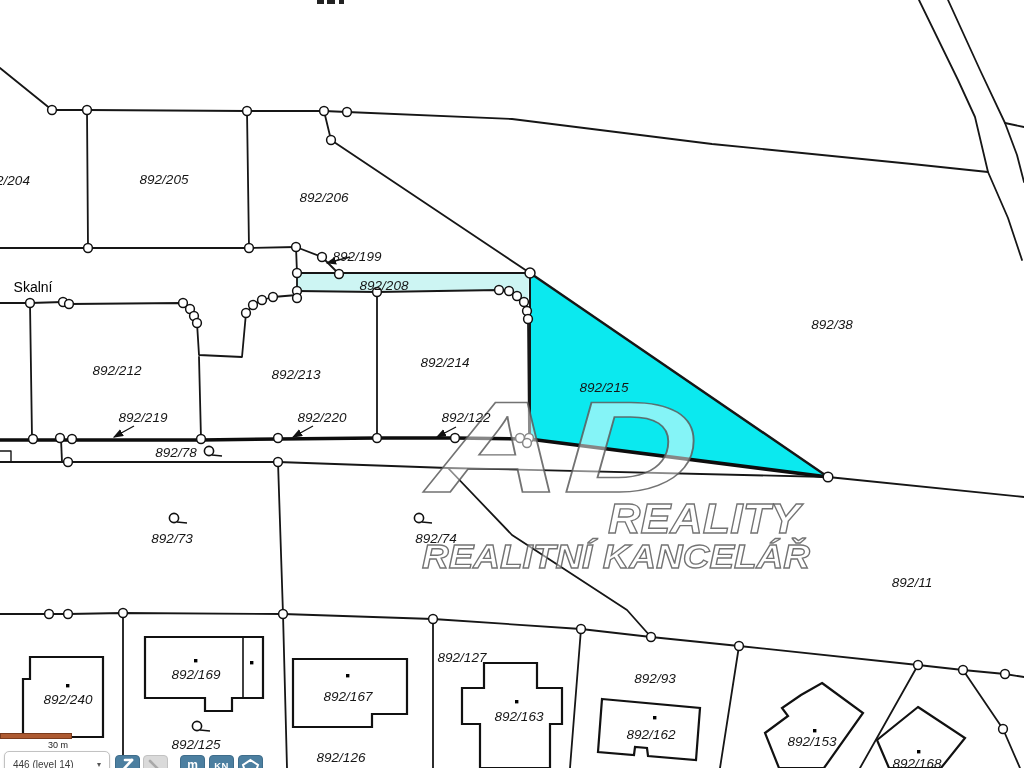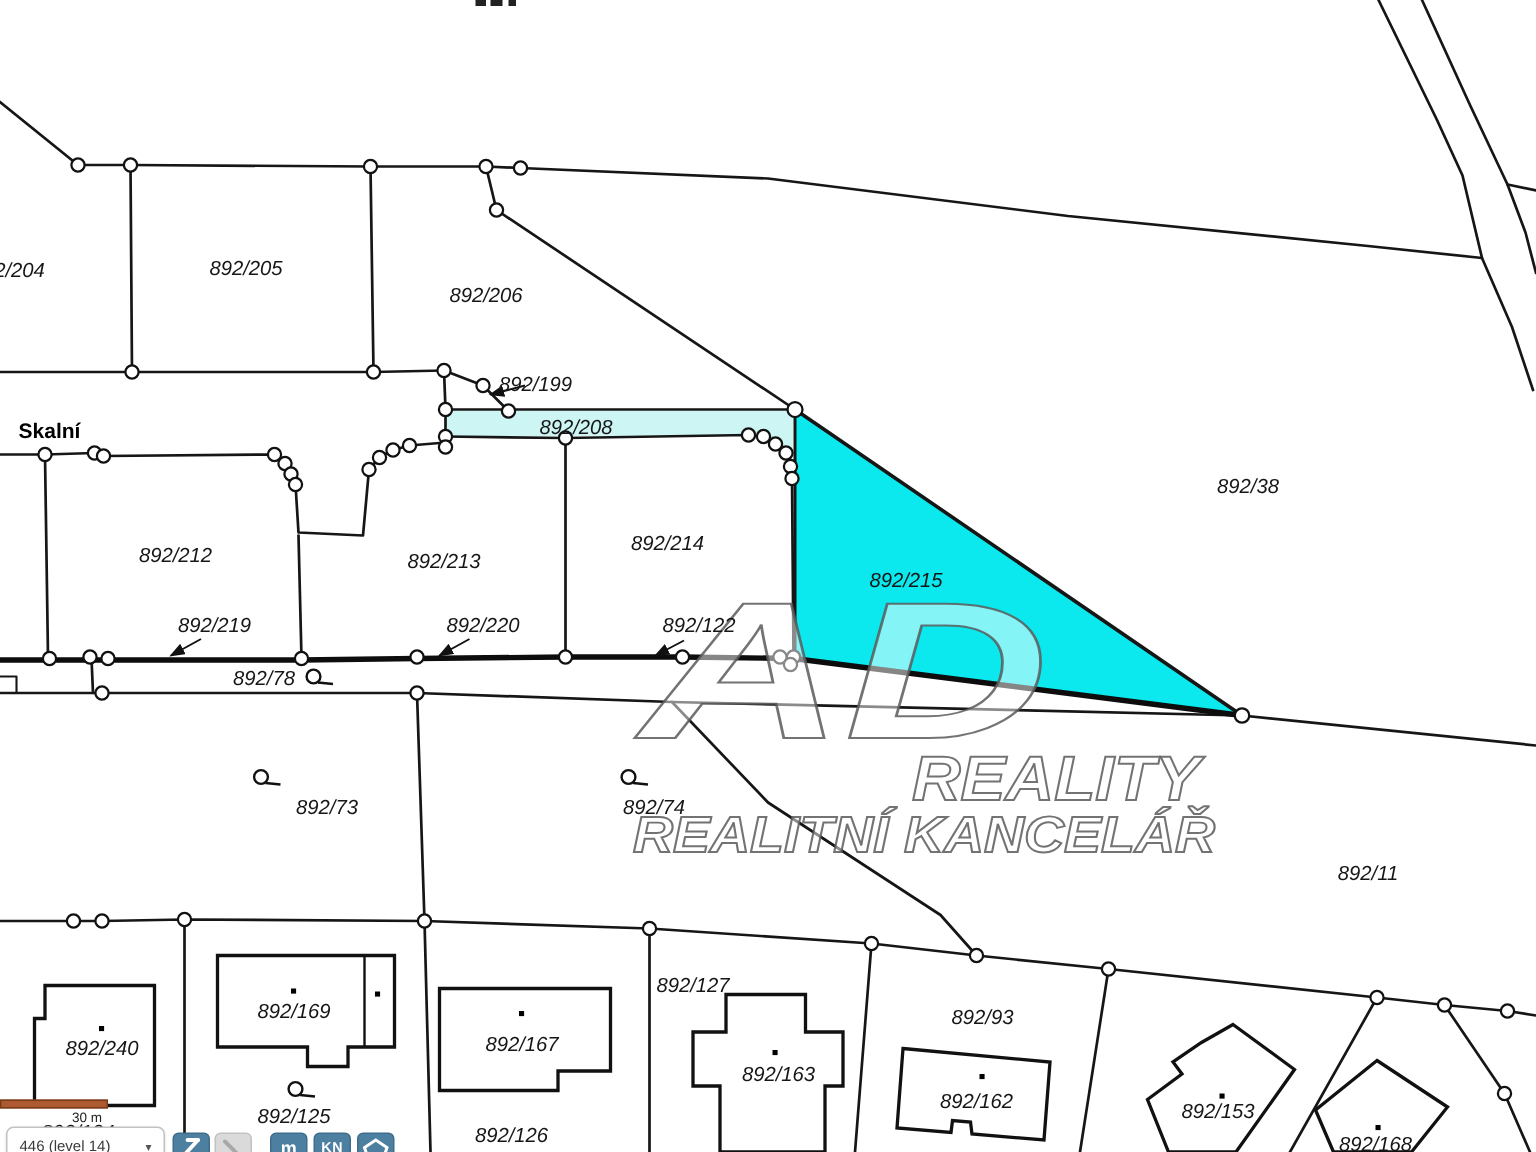"Skalní" .plabel.street { font-weight: bold -> normal }
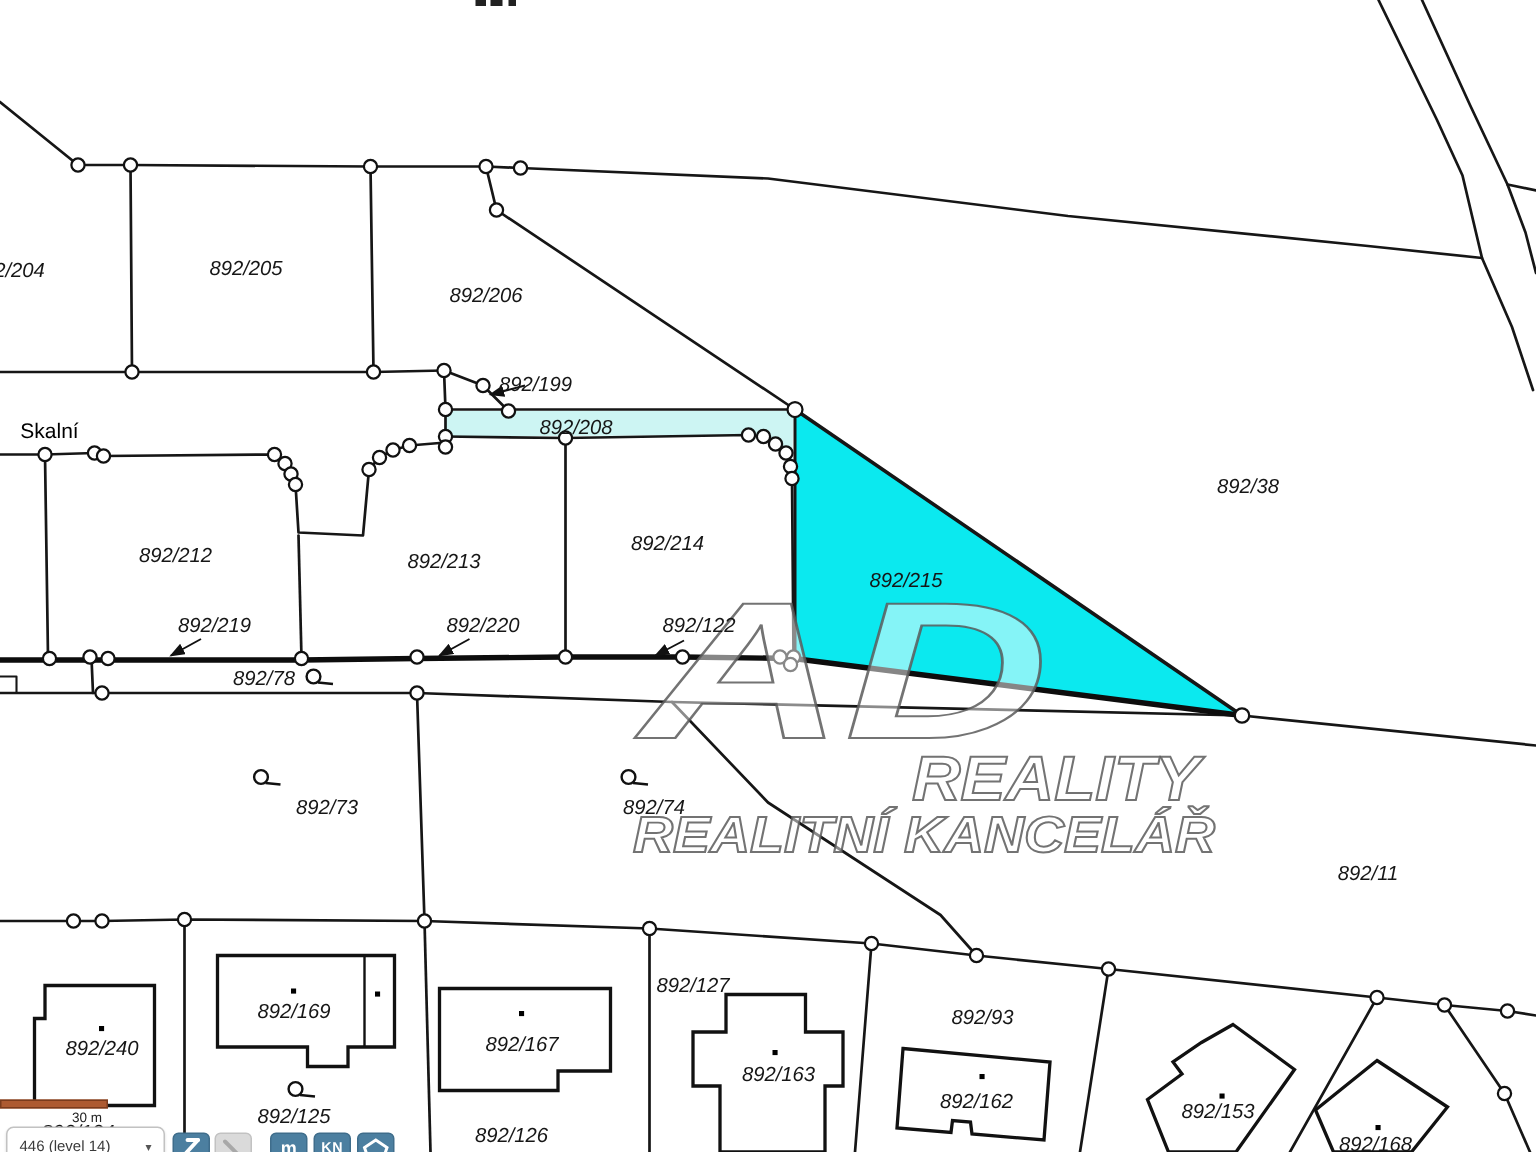"892/73" div.plabel { margin-left: 46px -> none }
